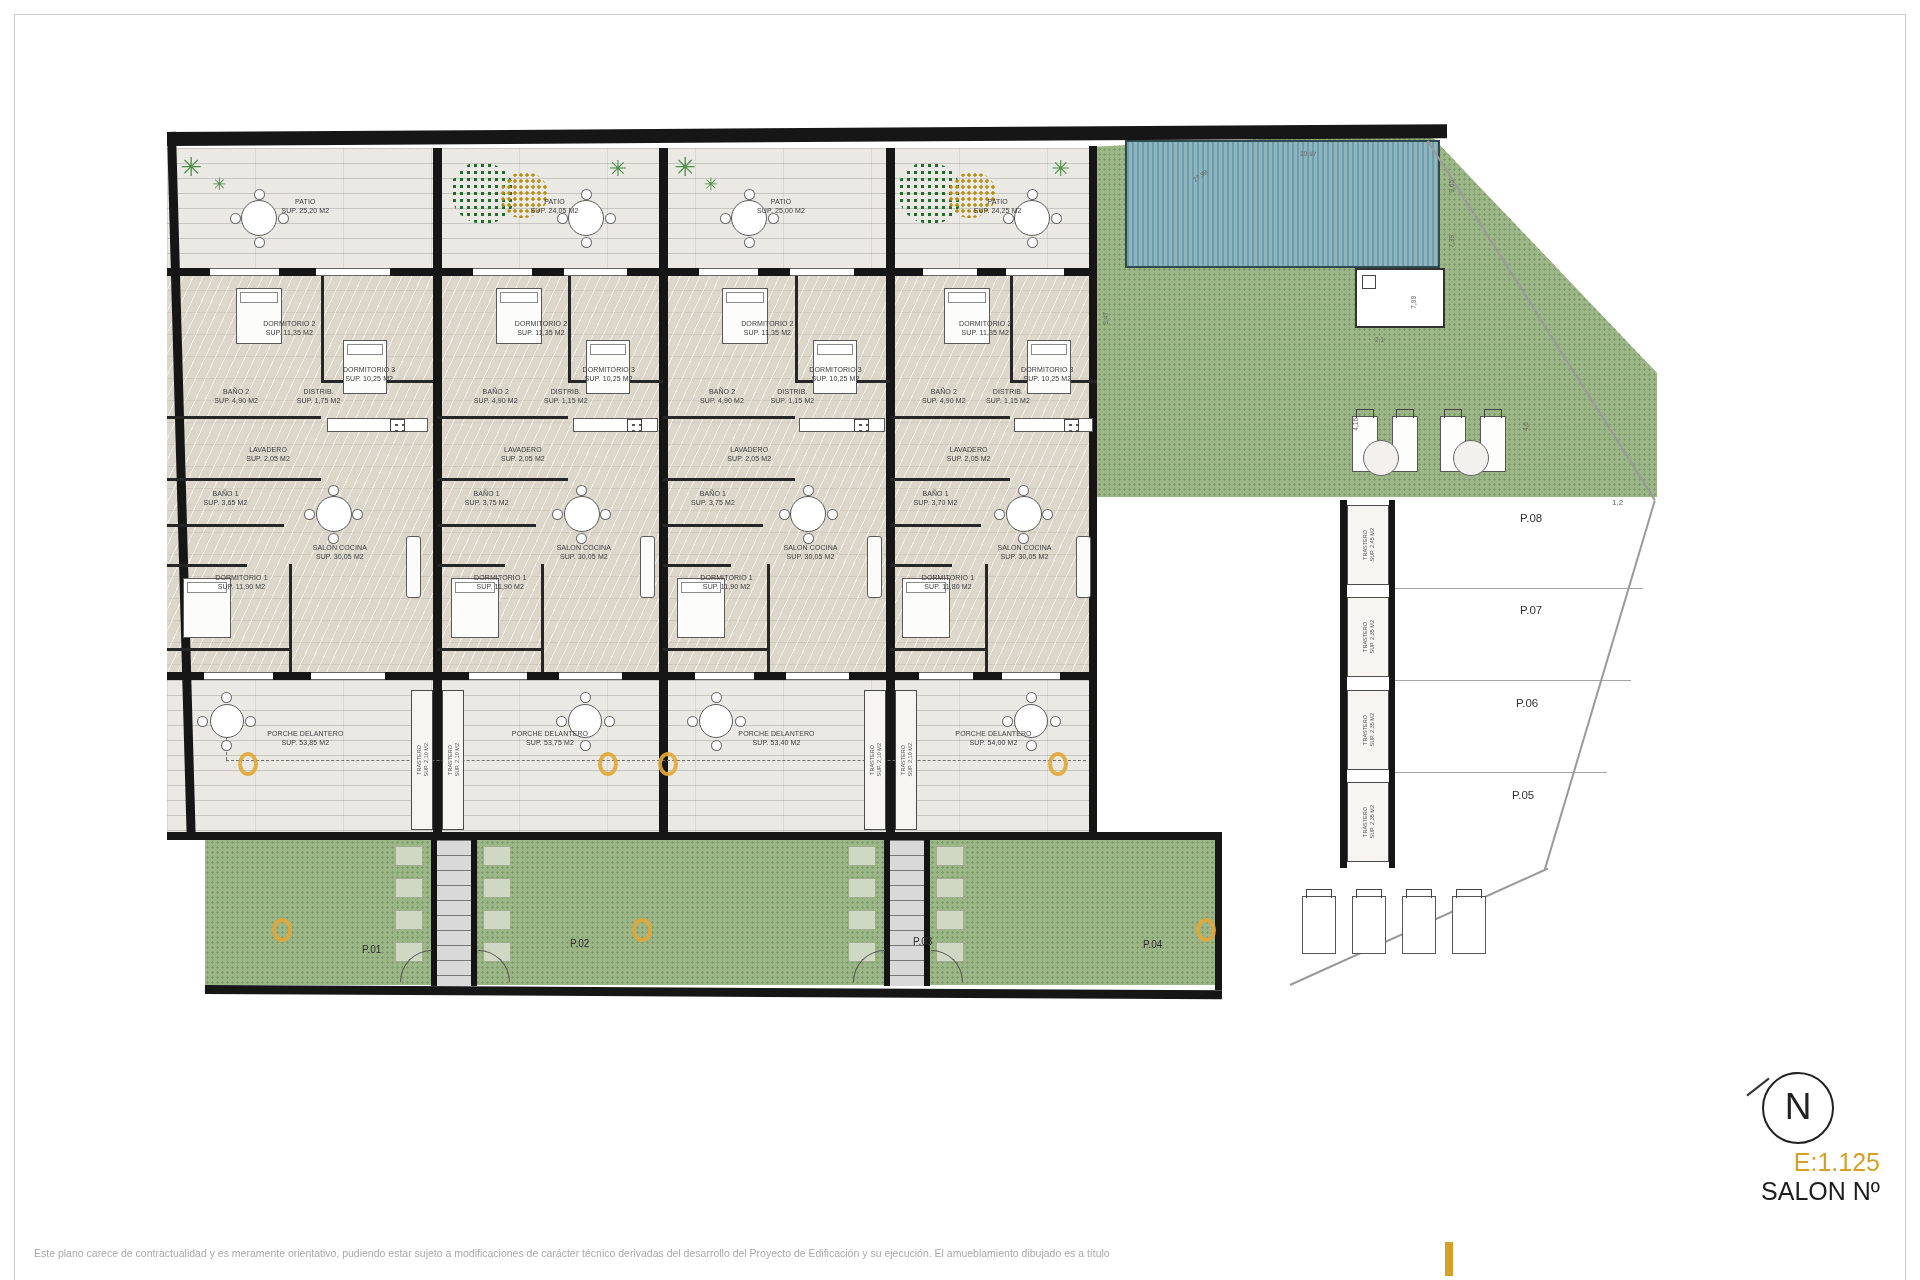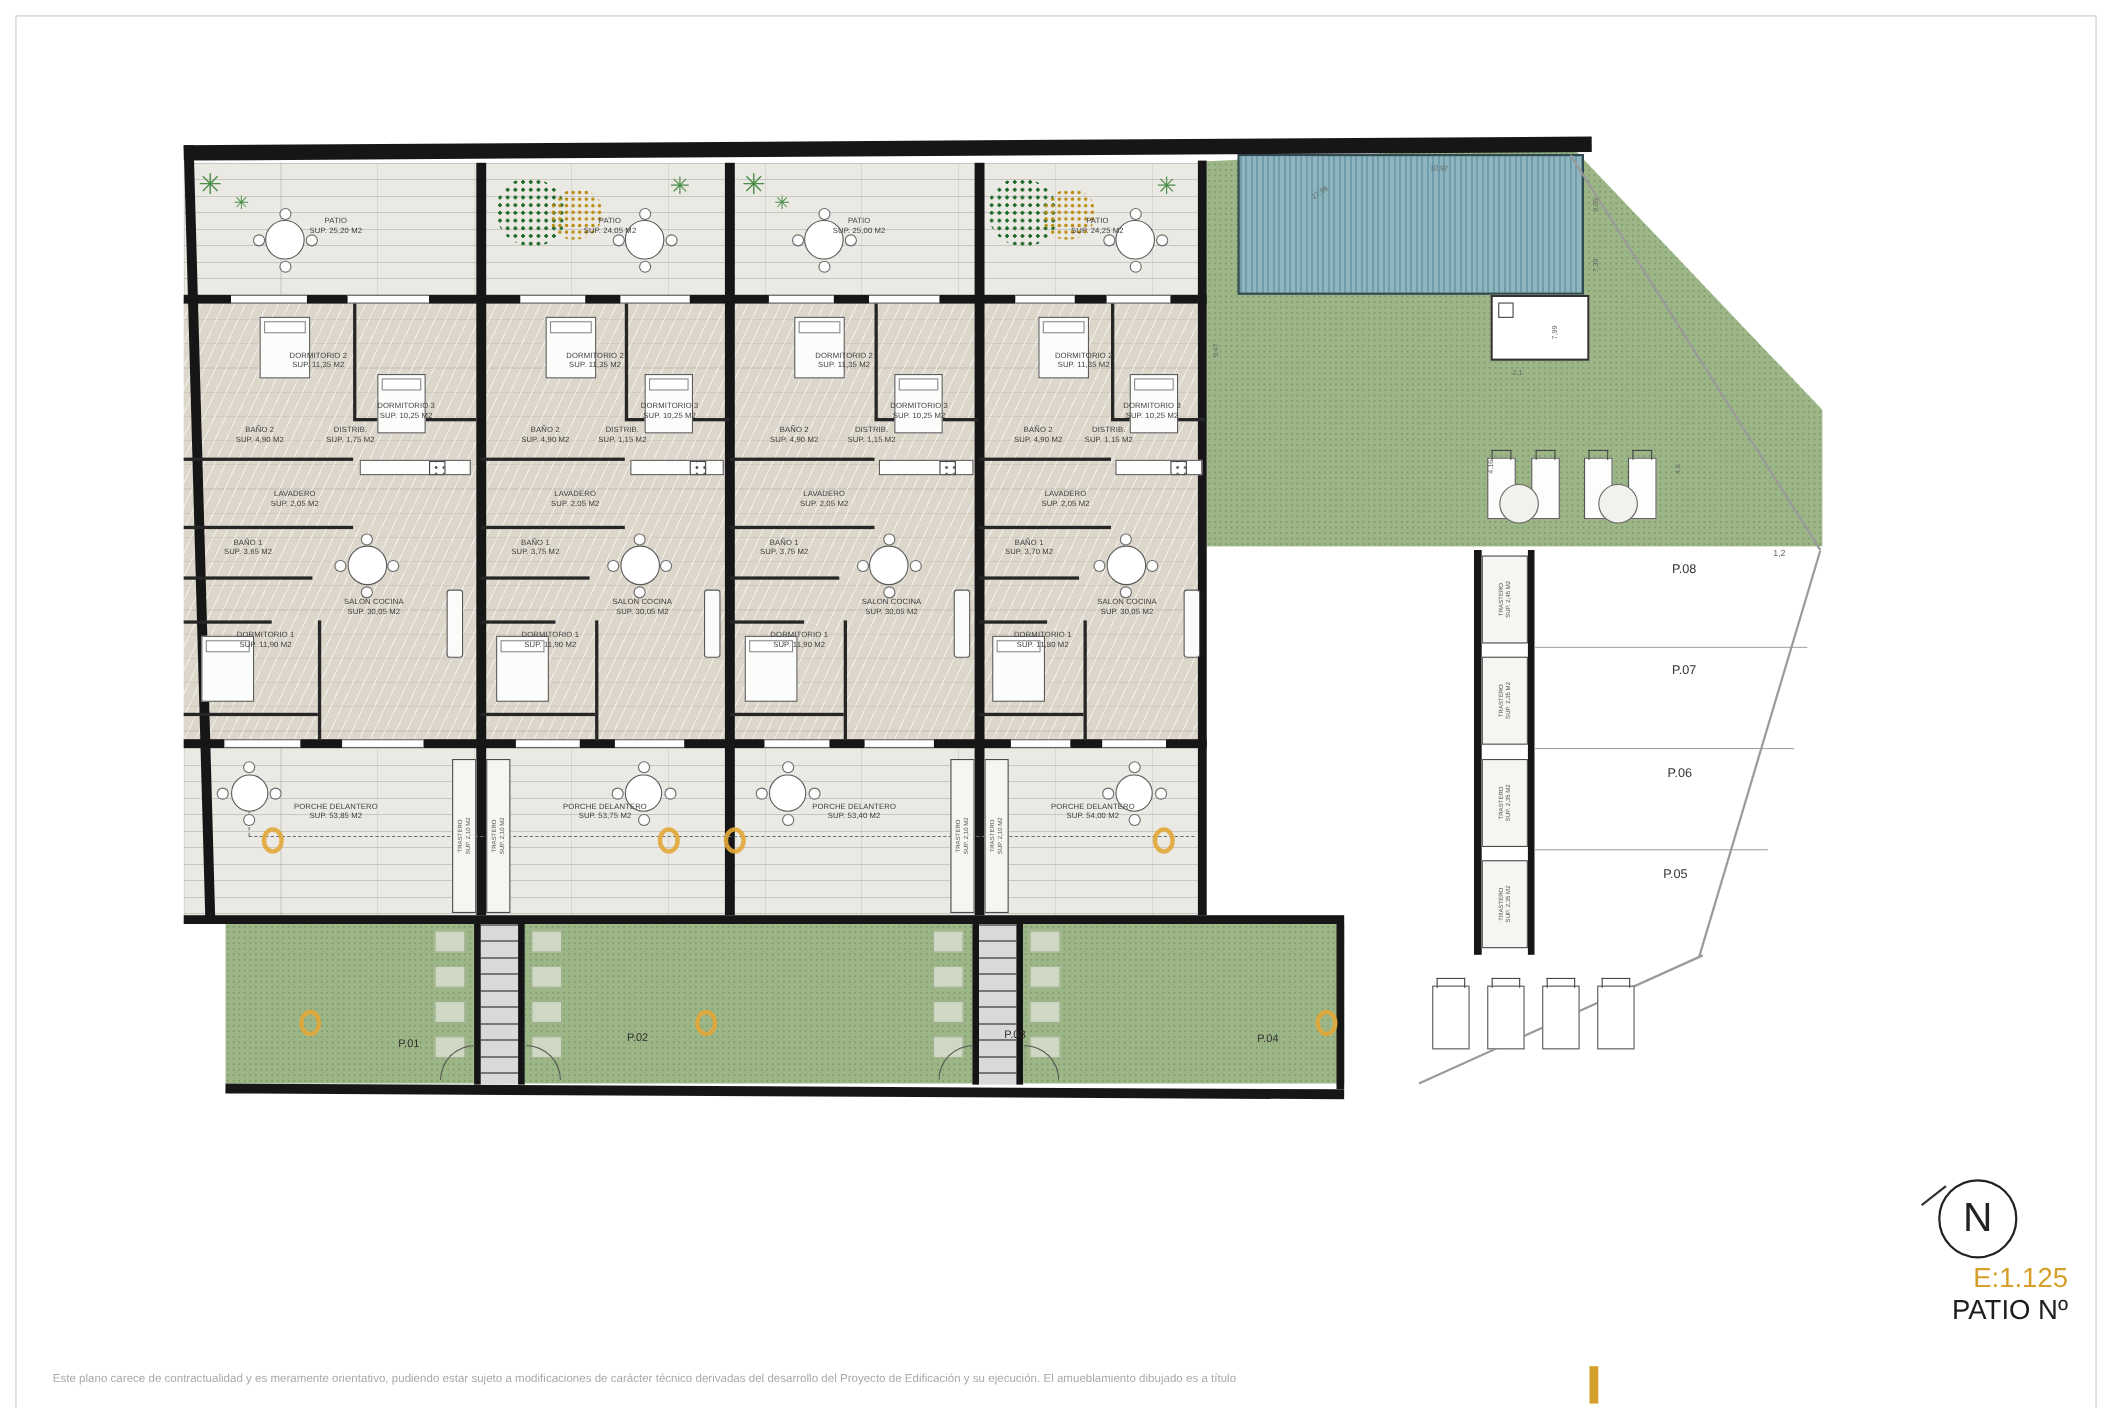"PATIO Nº" div { text: PATIO -> SALON }
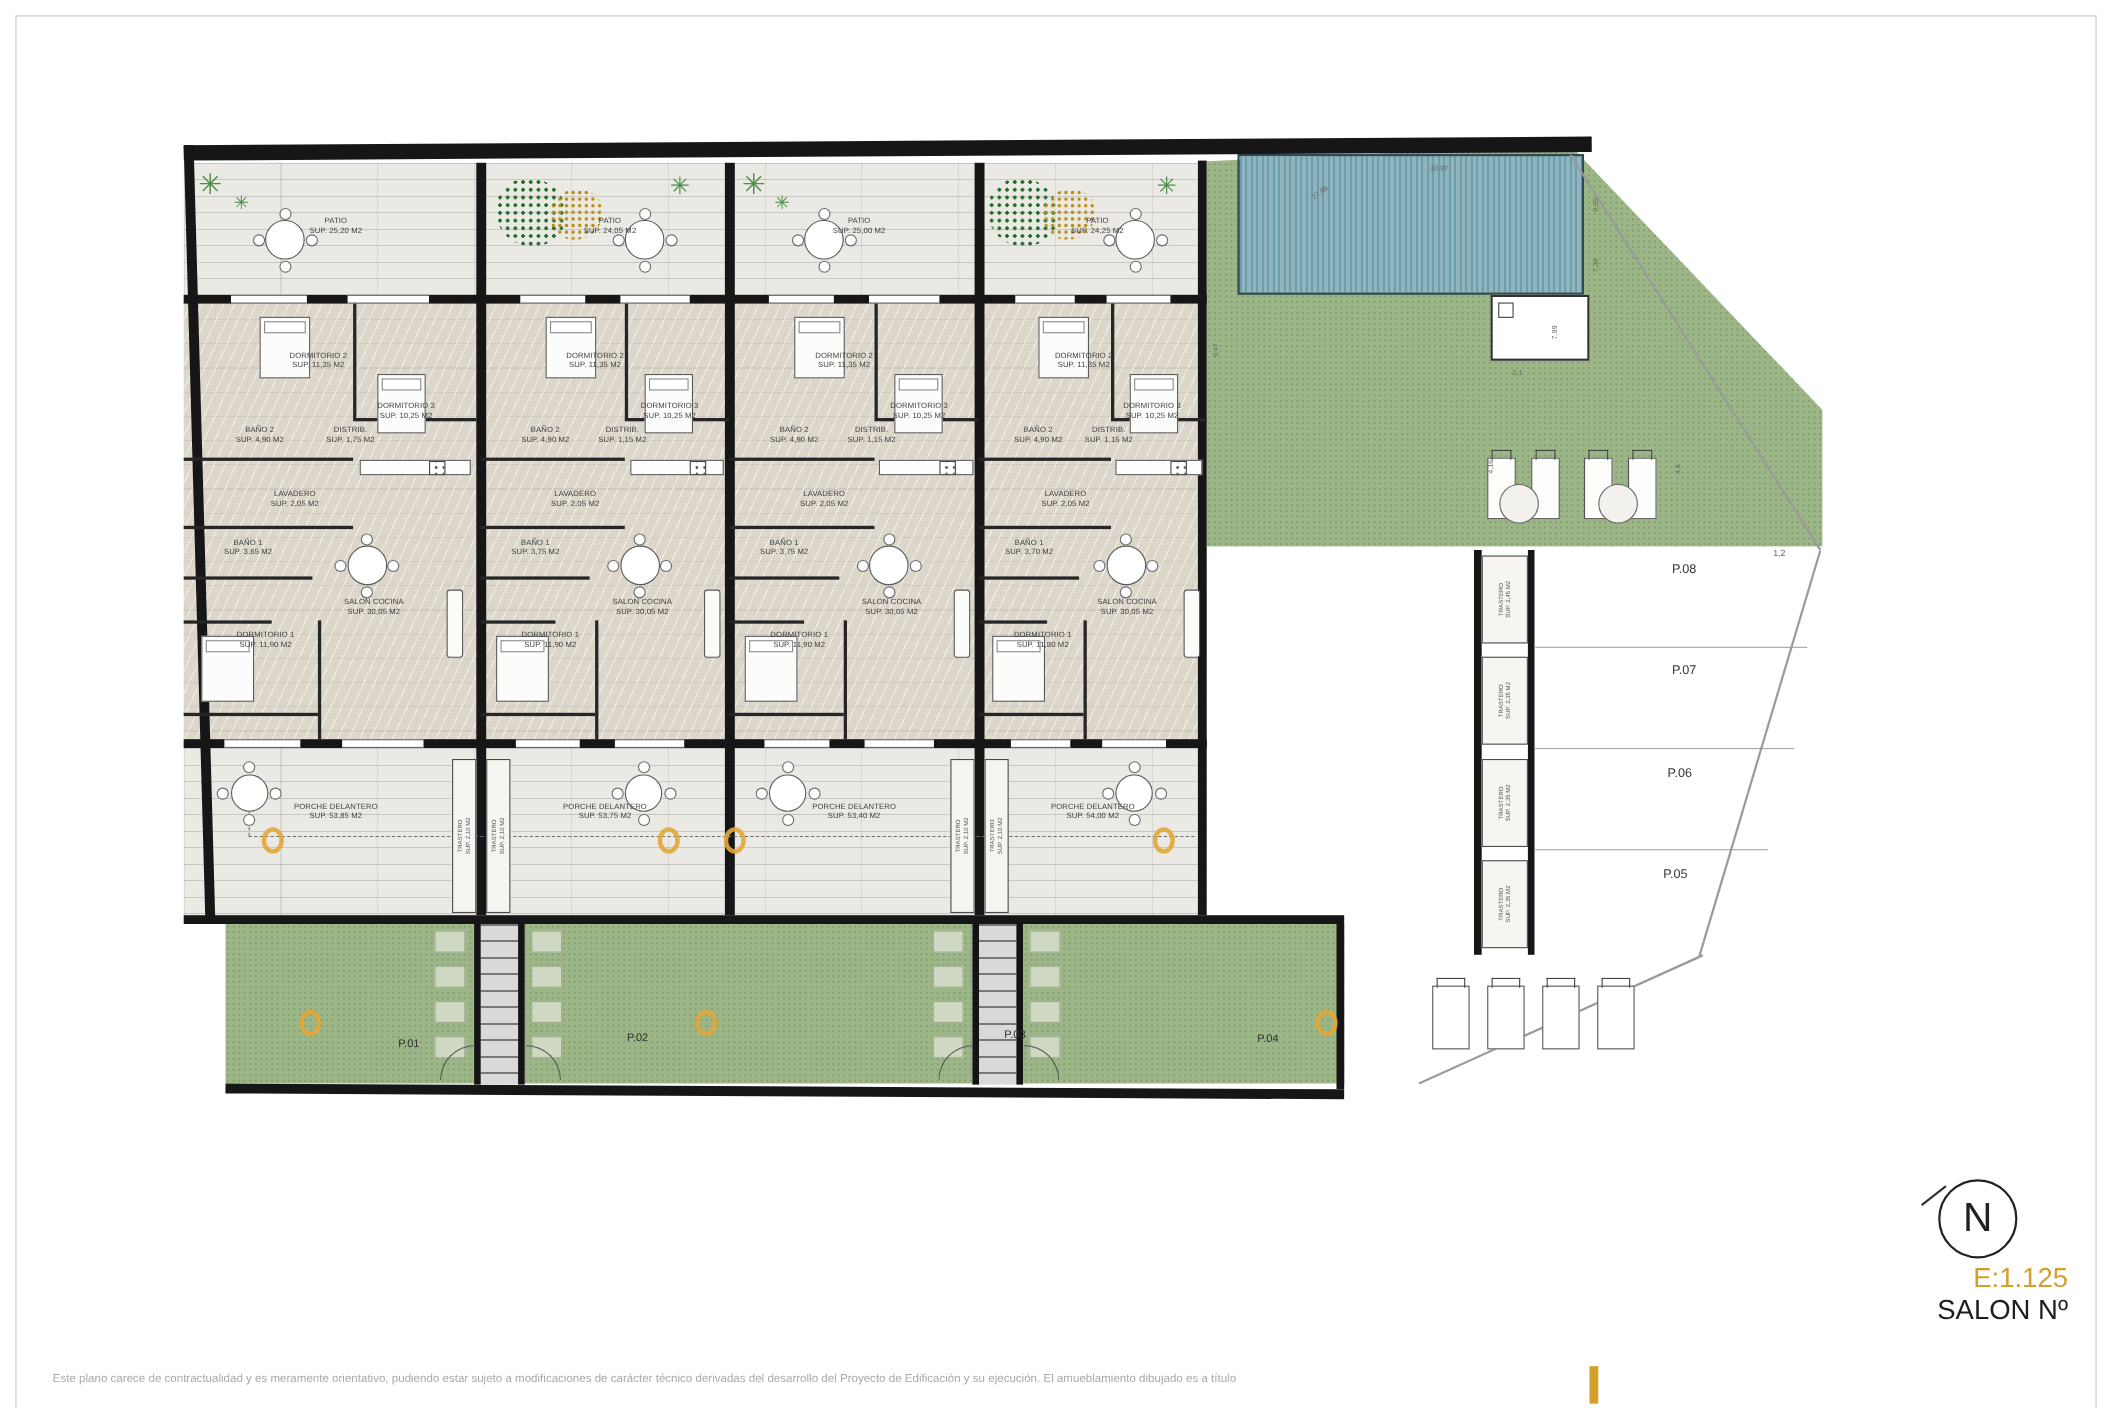"Este plano carece de contractualidad" div.disclaimer { left: 48px -> 34px }
